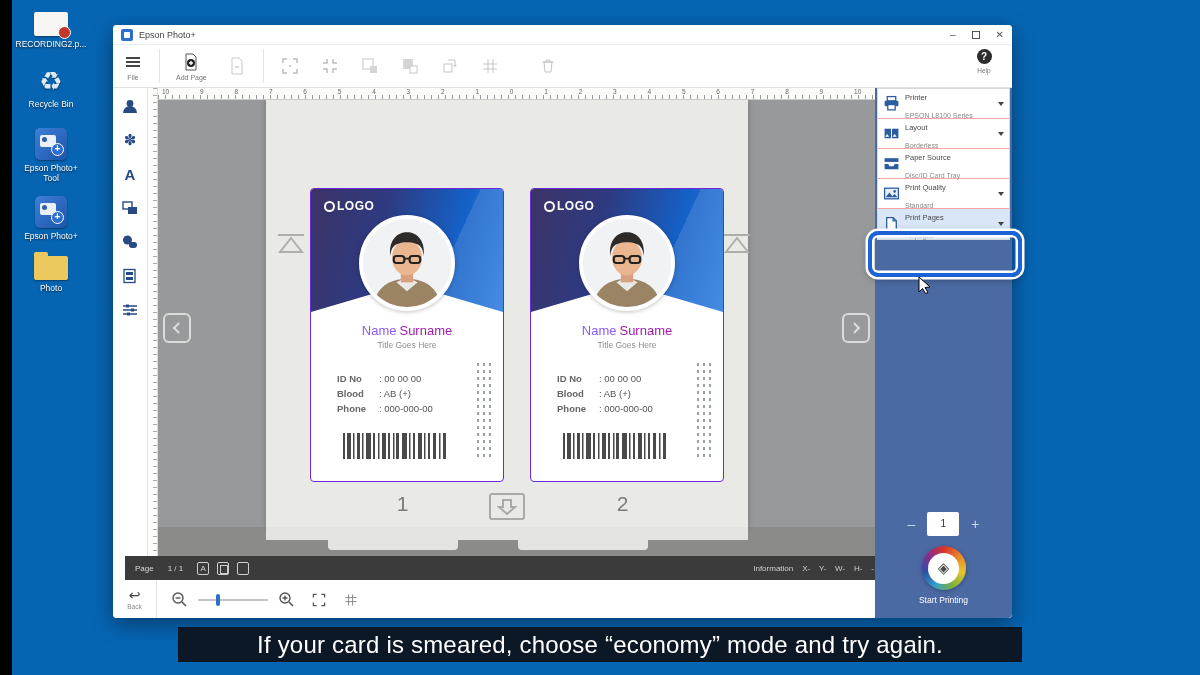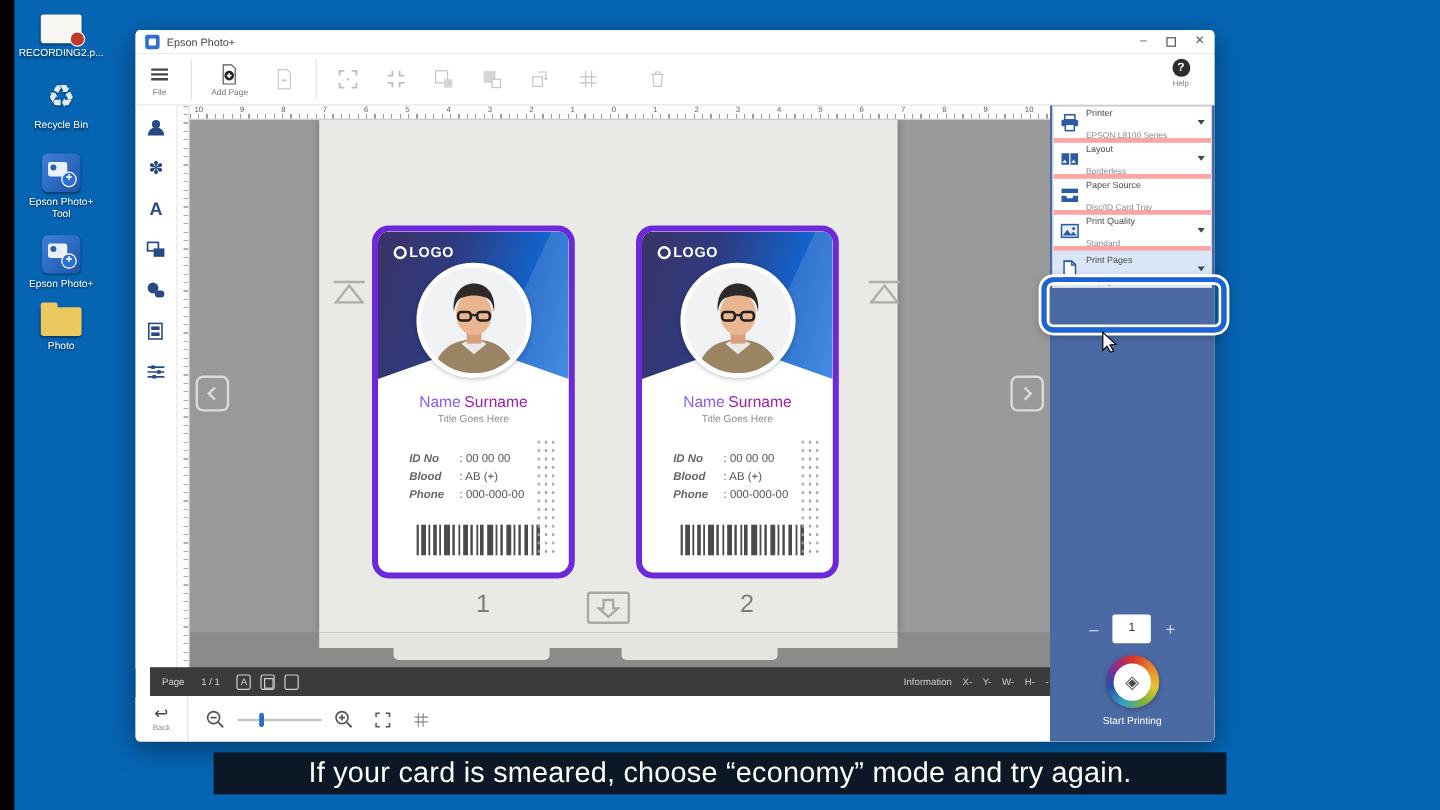"Printer" .srow { border-bottom: 4px solid #fca5a5 -> 1px solid #fca5a5 }
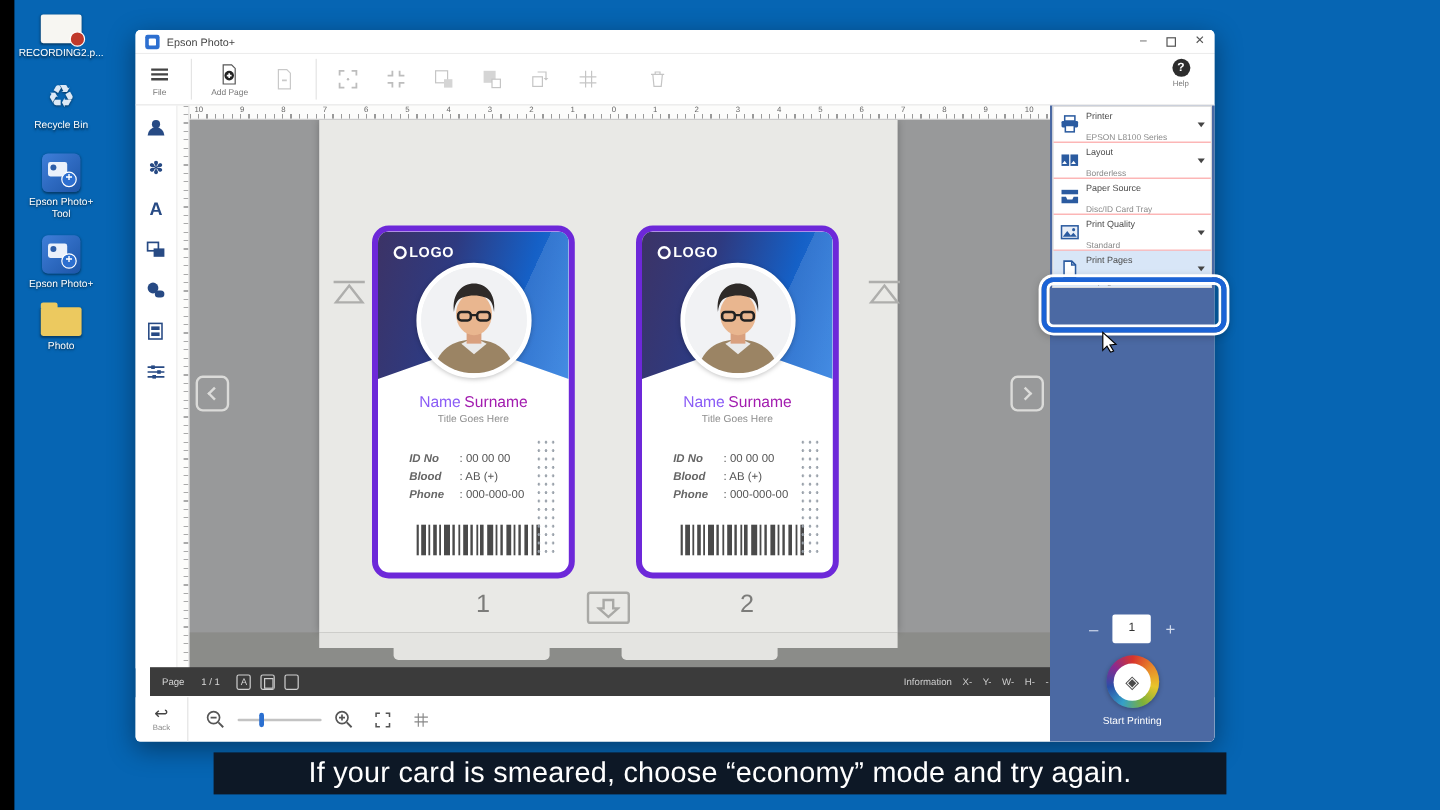"LOGO" .card { border: 5px solid #6d28d9 -> 1px solid #6d28d9; border-radius: 14px -> 4px; width: 169px -> 194px }
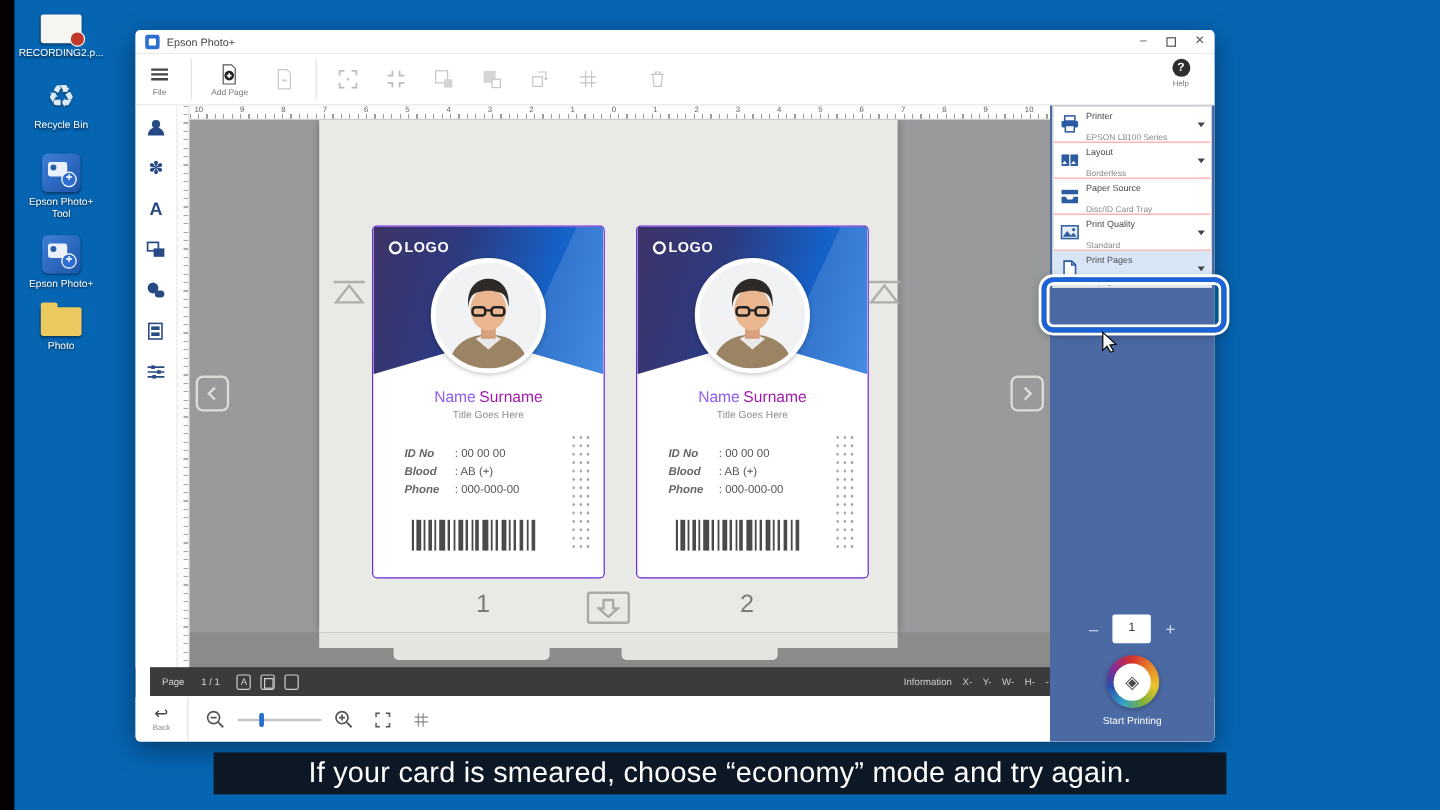"ID No" .fk { font-style: italic -> none }
